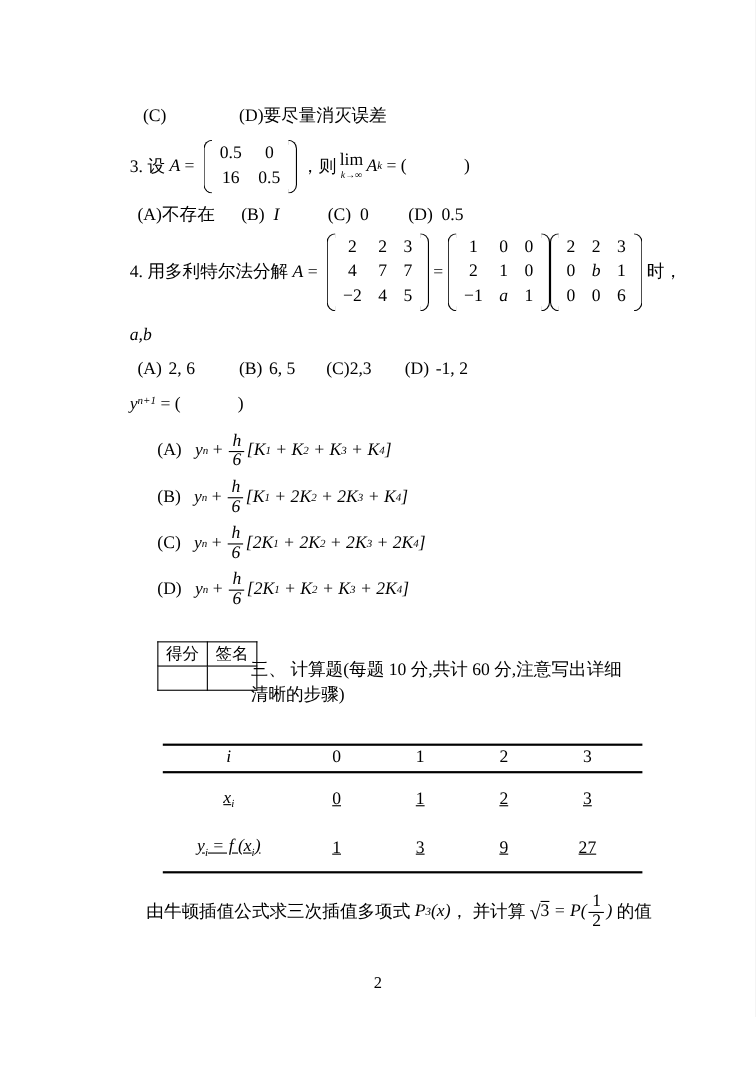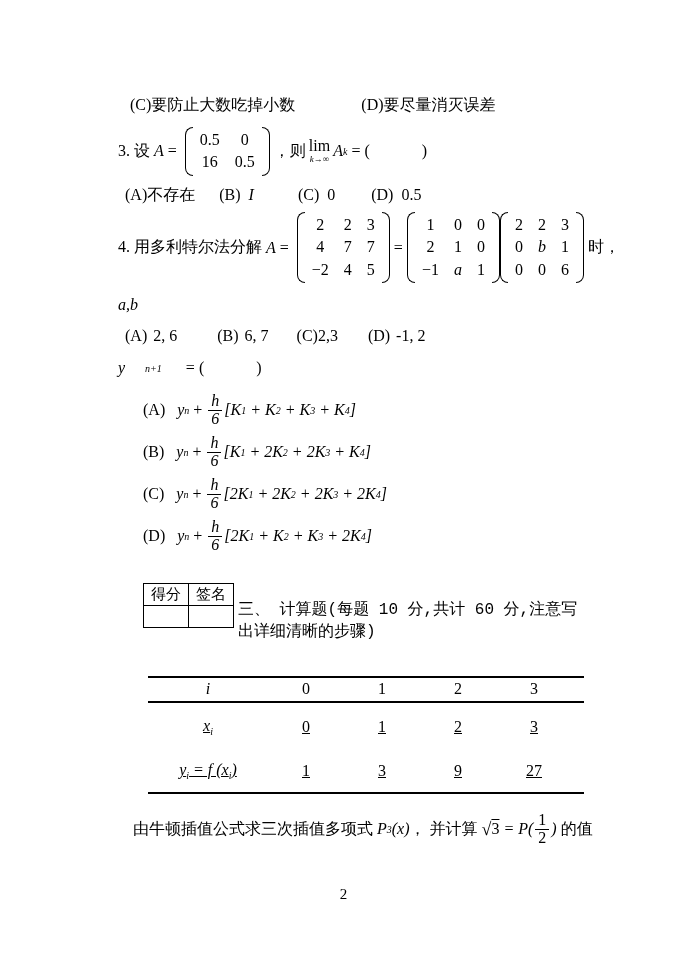"要防止大数吃掉小数" span.cn { html: <span>要防止大数吃掉小数</span> -> none }
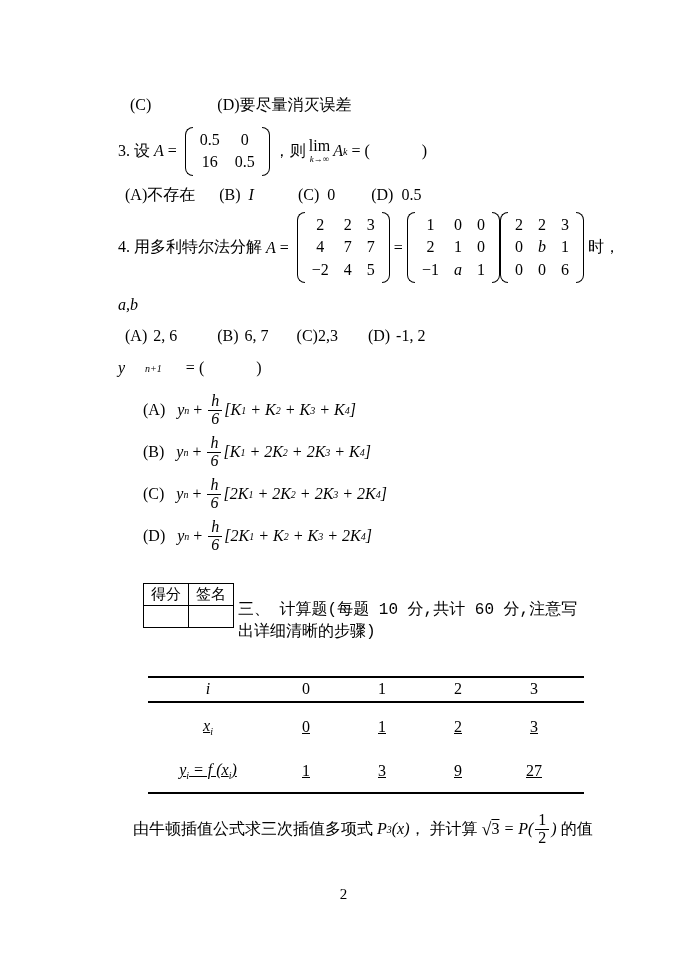"a,b" .base { align-items: center -> flex-start; gap: 20px -> none }
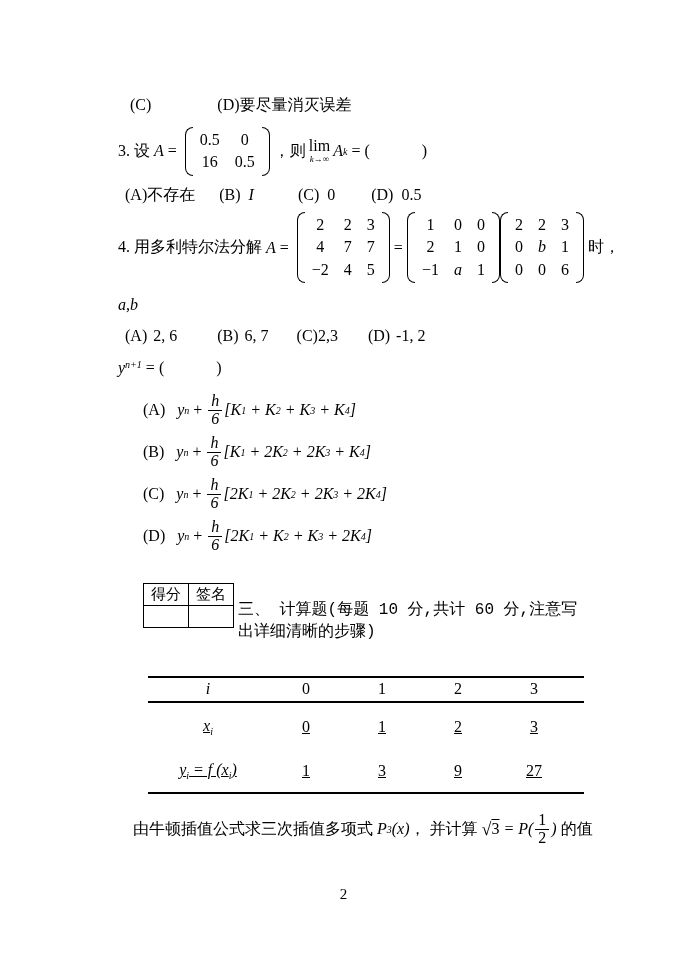"6, 7" span.pre { text: 7 -> 5 }
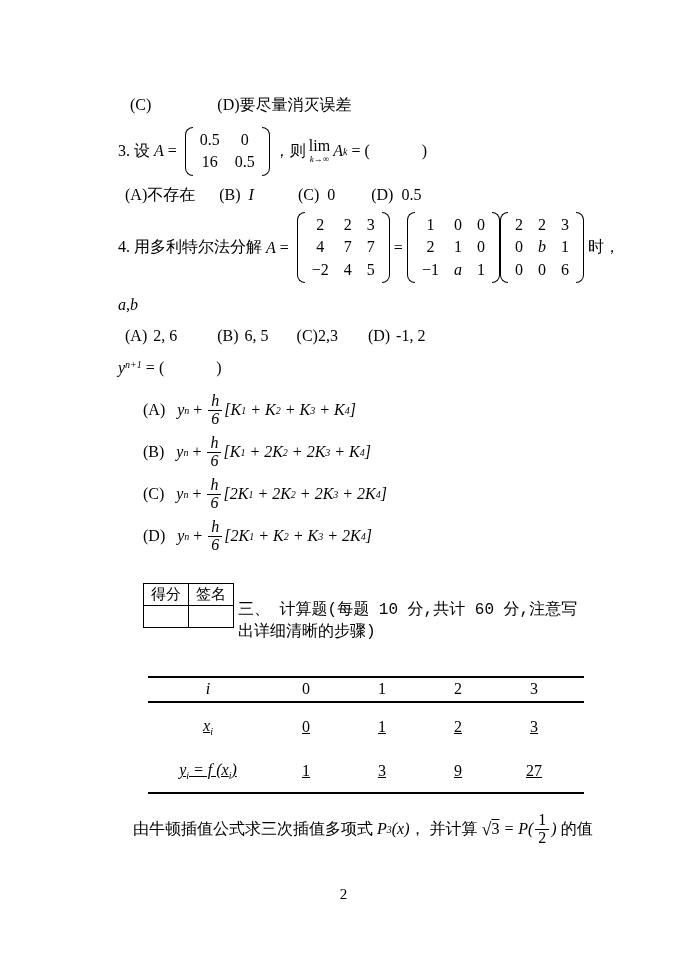"三、 计算题(每题 10 分,共计 60" div.abs { font-family: Liberation Mono, monospace -> none; left: 238px -> 228px }
